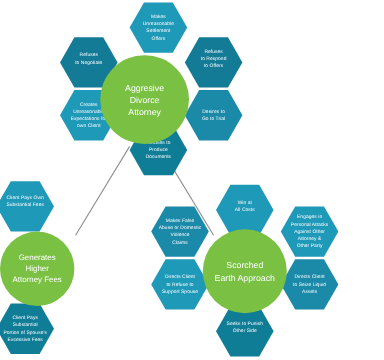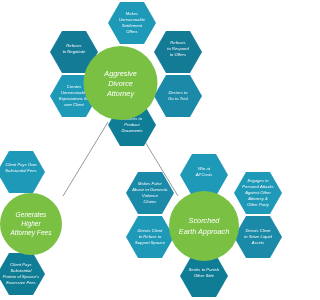"Aggresive" #canvas { font-style: italic -> none }
